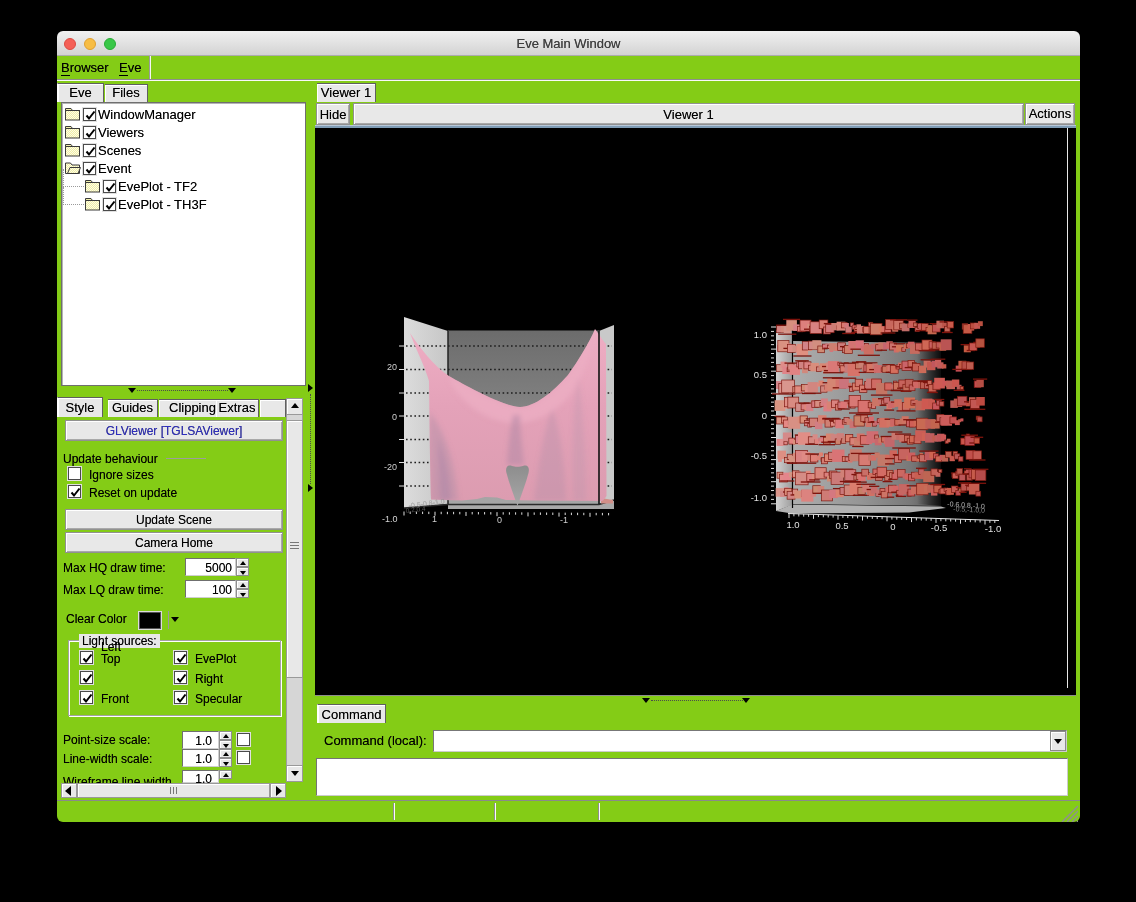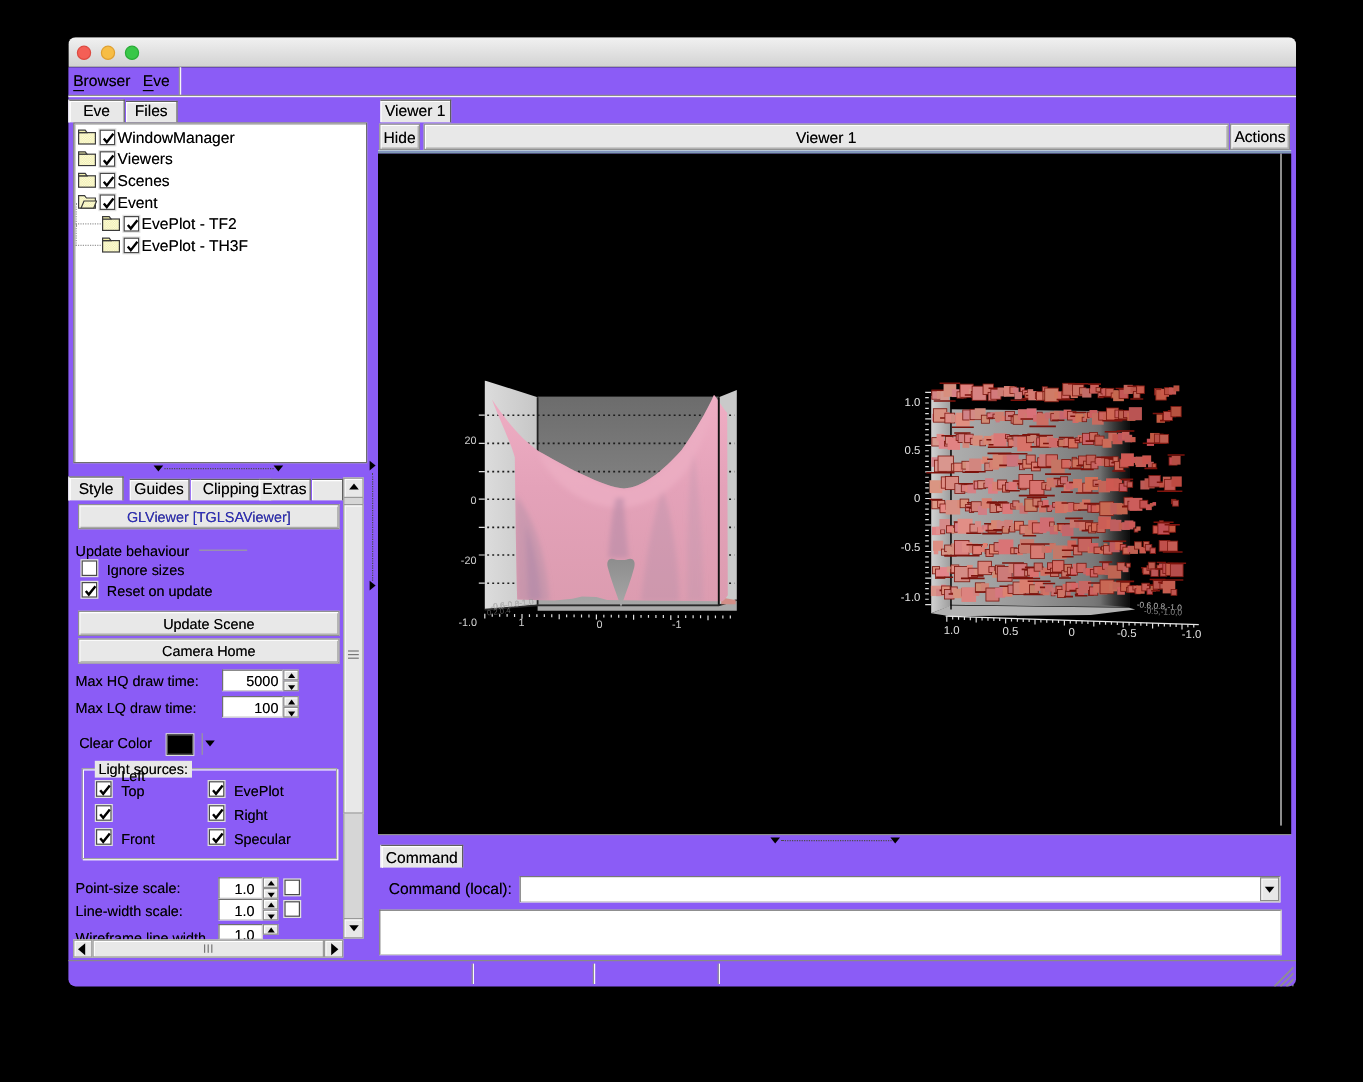"Eve Main Window" div.abs { html: none -> <div>Eve Main Window</div> }
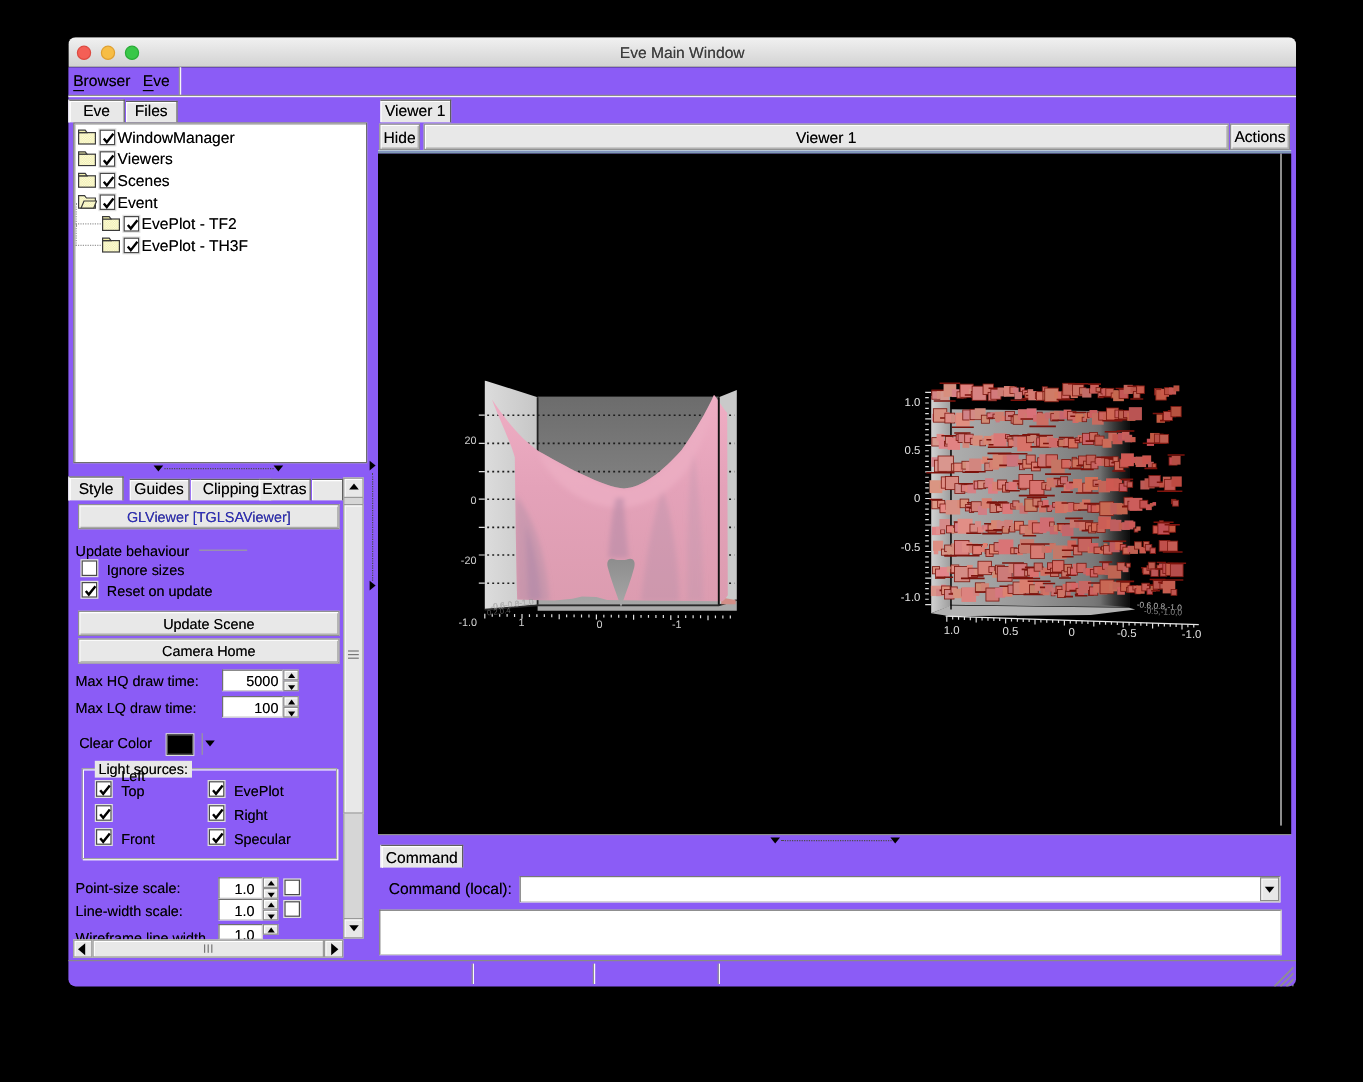"Browser" #winbody { background: #8b5cf6 -> #84cc16 }
